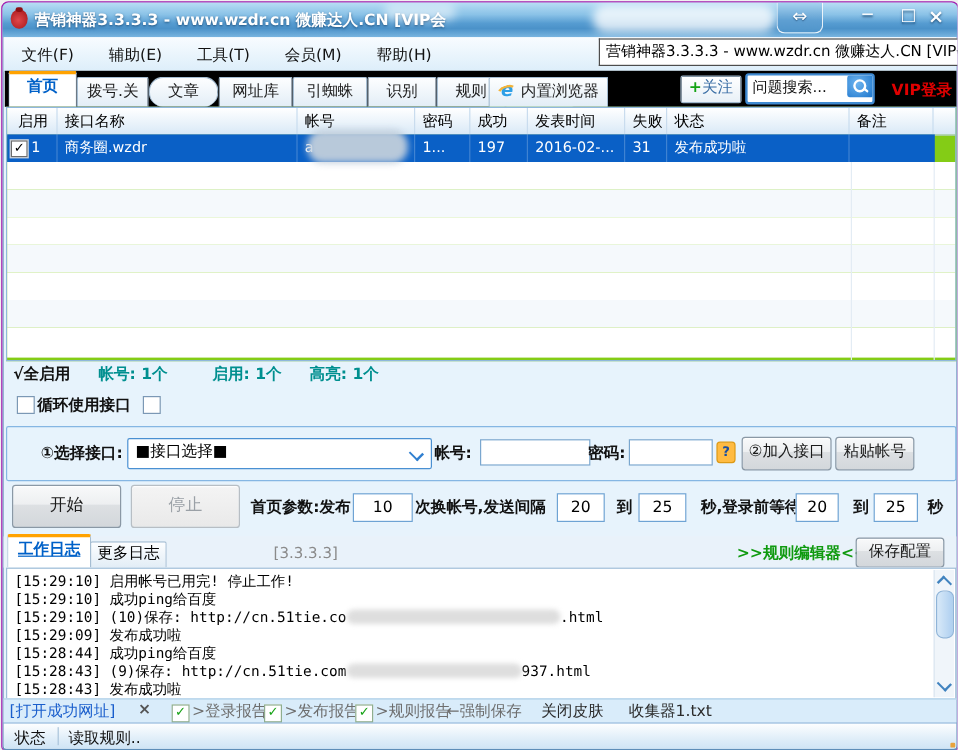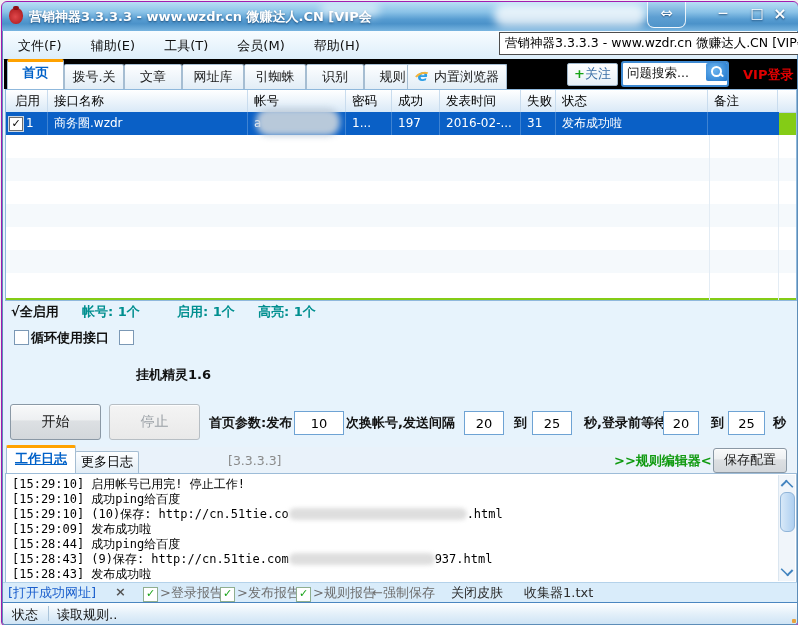"文章" span.tab { border-radius: none -> 12px }
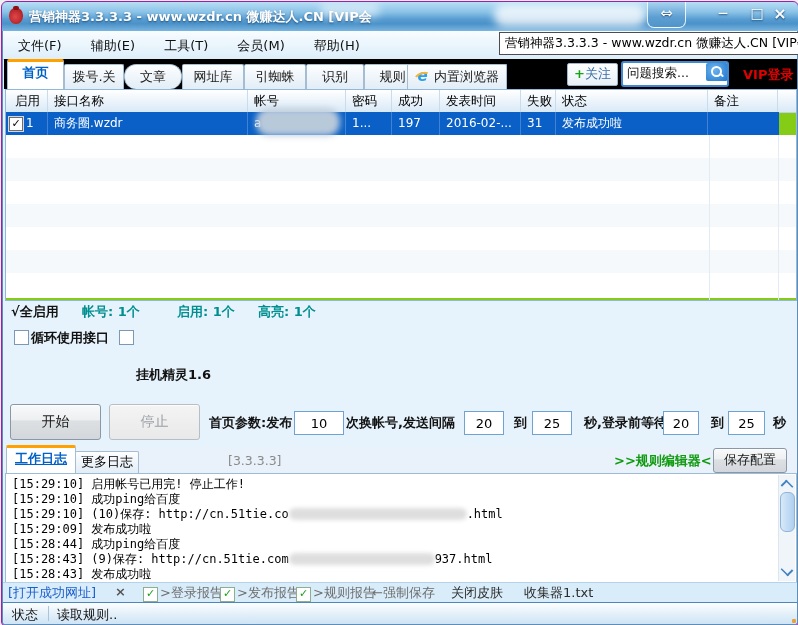"①选择接口:" div.iface { html: none -> <div> <span>①选择接口:</span> <span><span>■接口选择■</span><span></span></span> <span>帐号:</span> <input> <span>密码:</span> <input> <span>?</span> <span>②加入接口</span> <span>粘贴帐号</span> </div> }
